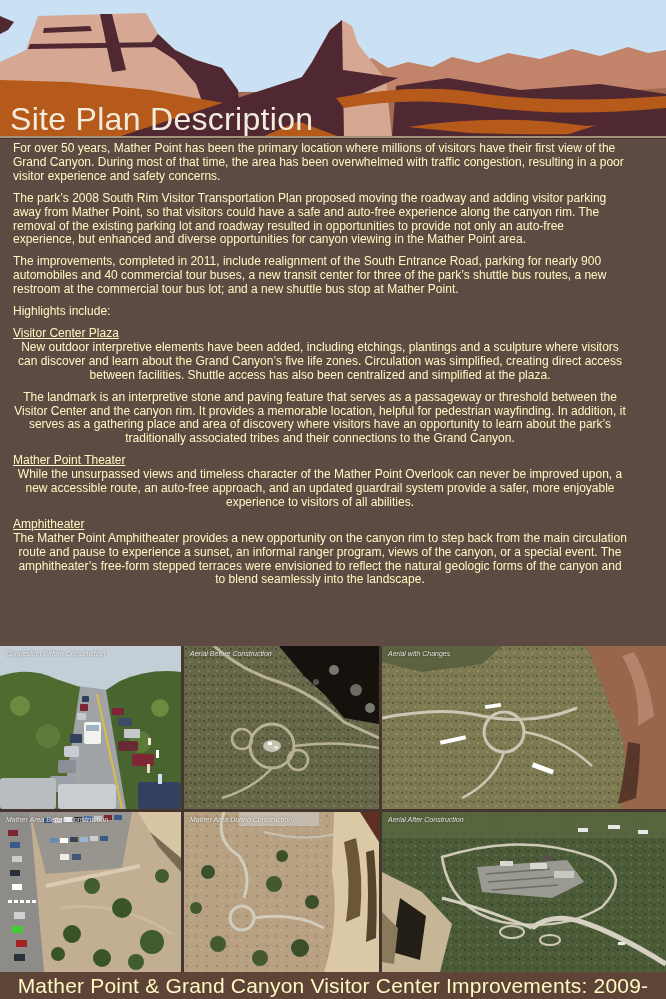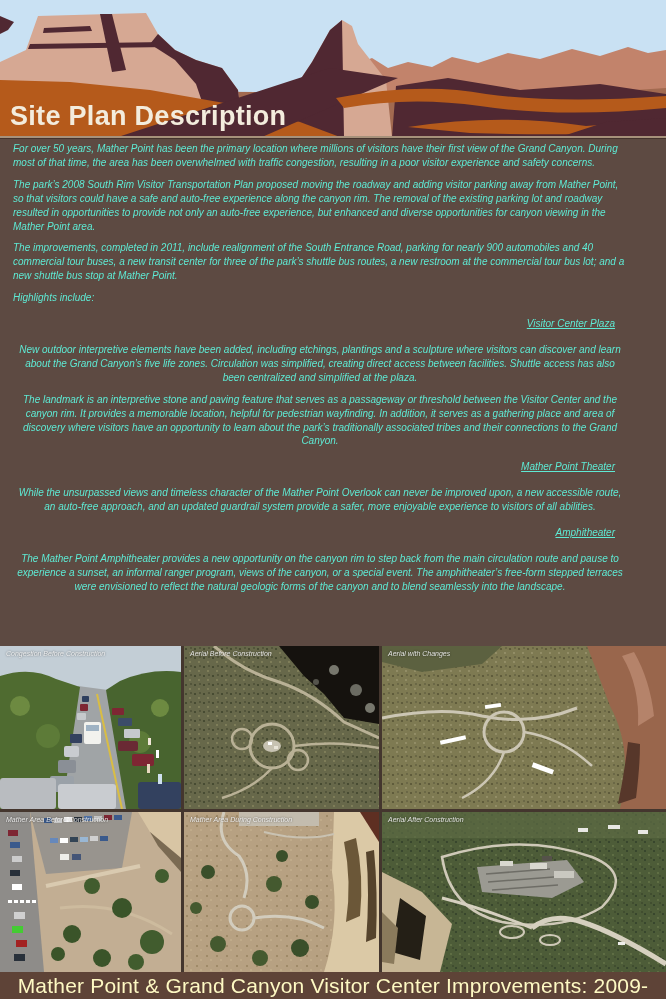"Site Plan Description" .page-title { font-size: 27px -> 32px; font-weight: bold -> normal }
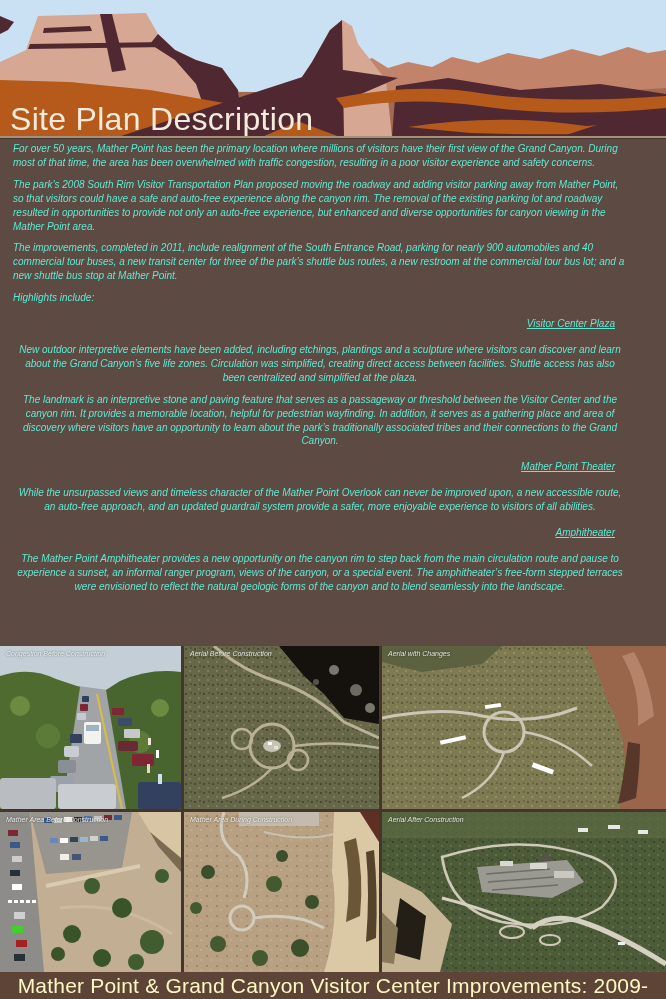"For over 50 years, Mather" .copy { color: #5eead4 -> #fef9c3; font-size: 10px -> 12px; font-style: italic -> none }
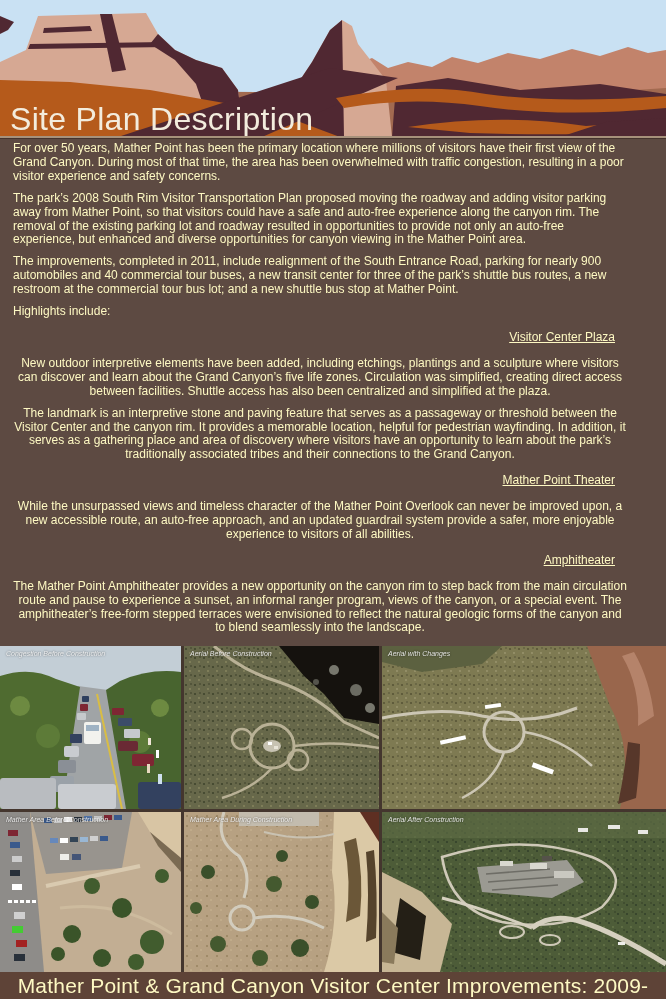"Visitor Center Plaza" .sec-heading { margin: 12px !important -> 0 !important; text-align: right -> none }
